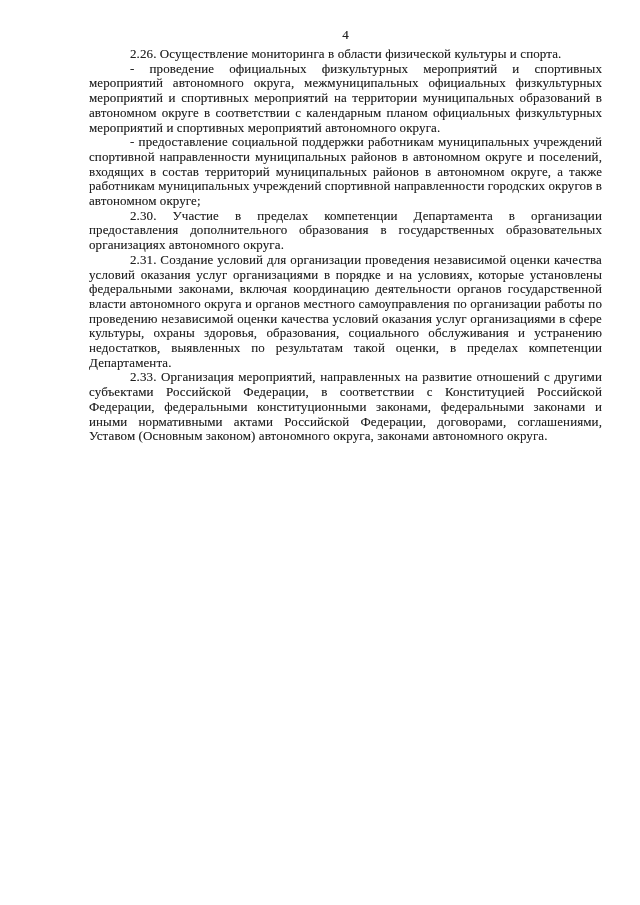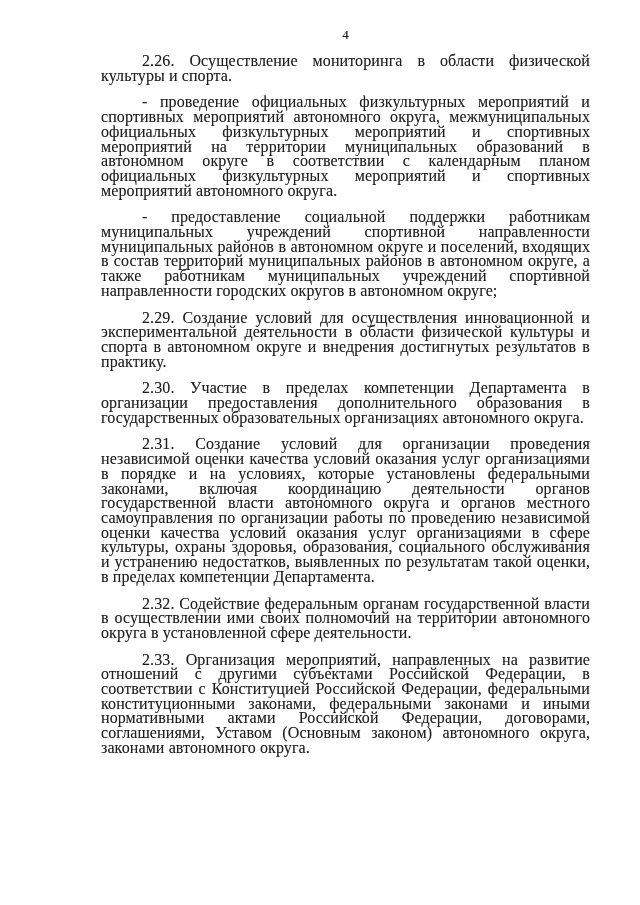"2.26. Осуществление мониторинга в" .para { font-size: 16px -> 13px; margin: 12px -> 0 }
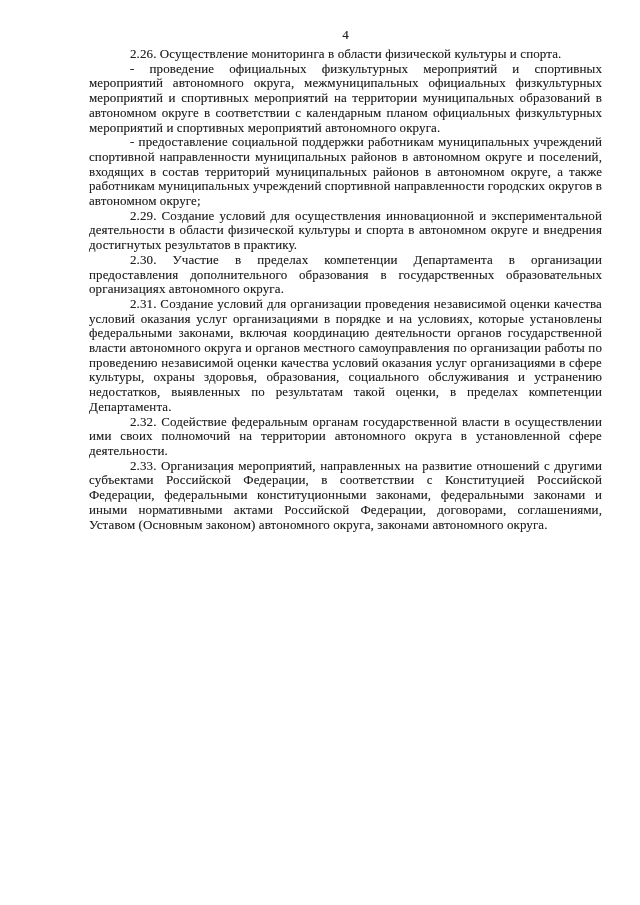"2.29. Создание условий для осуществления" p.para { html: <p>2.29. Создание условий для осуществления инновационной и экспериментальной деятельности в области физической культуры и спорта в автономном округе и внедрения достигнутых результатов в практику.</p> -> none }
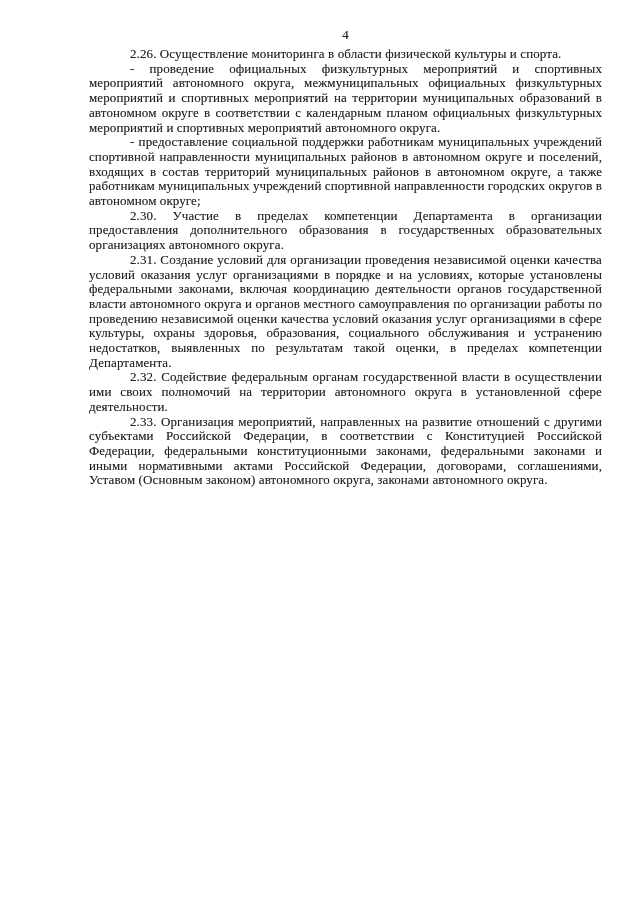"2.32. Содействие федеральным органам" p.para { html: <p>2.32. Содействие федеральным органам государственной власти в осуществлении ими своих полномочий на территории автономного округа в установленной сфере деятельности.</p> -> none }
